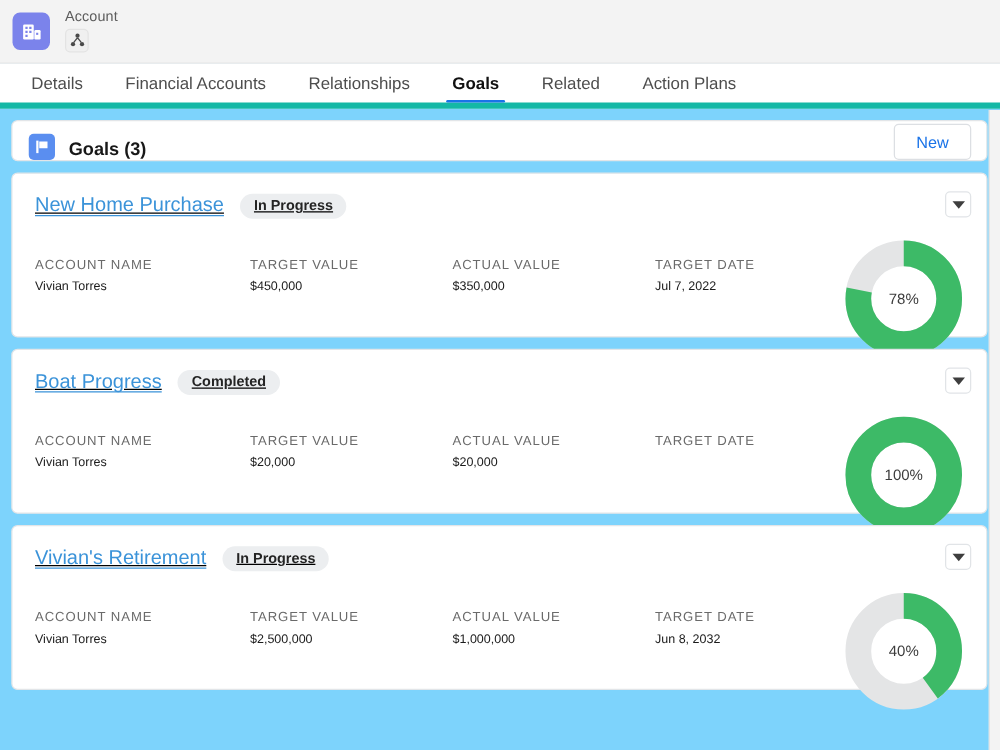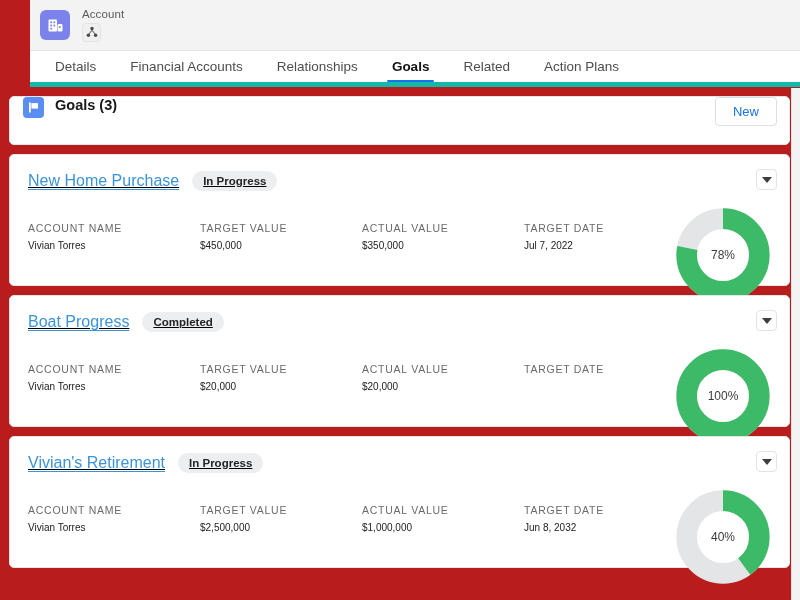"Account" .app { background: #b91c1c -> #7dd3fc; padding-left: 30px -> none }
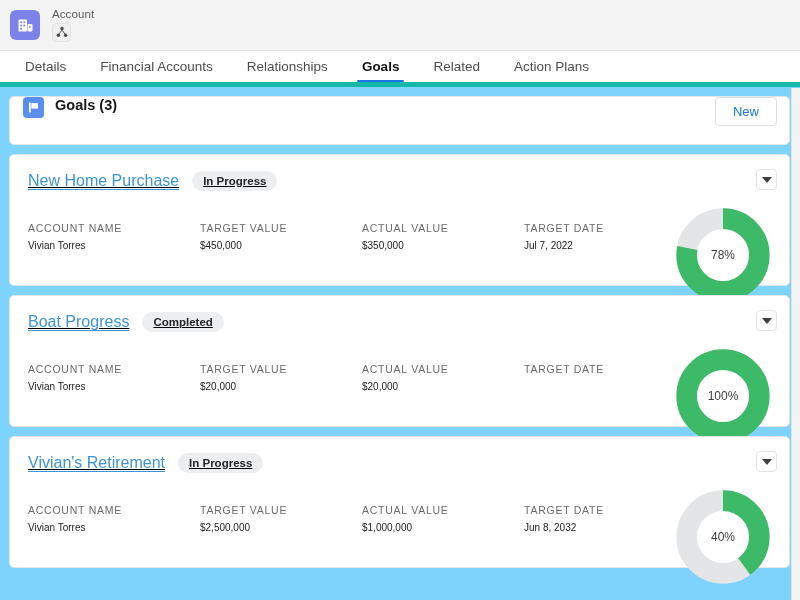"Goals (3)" .goals-head { align-items: flex-start -> flex-end; height: 47px -> 31px }
